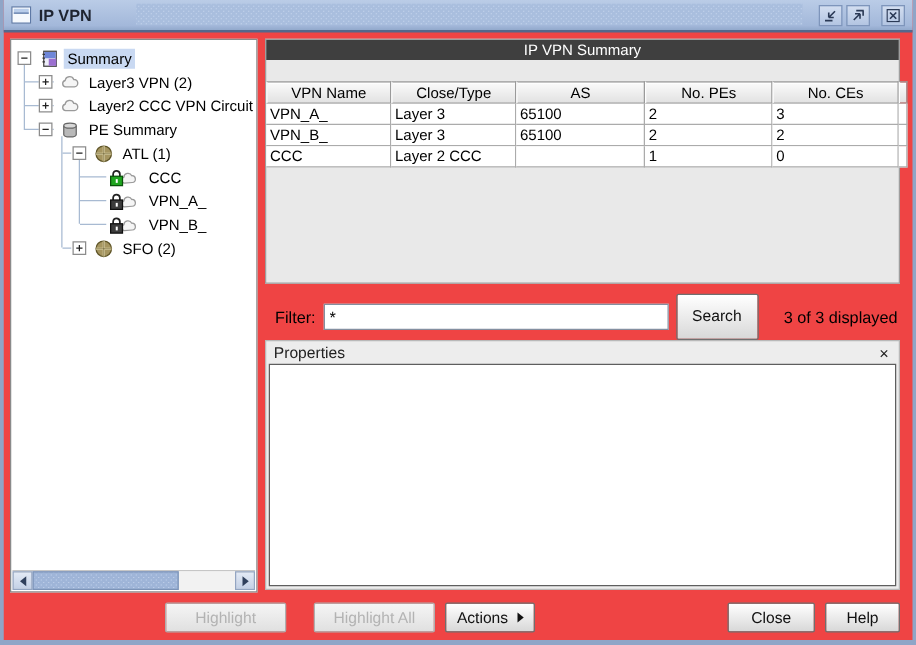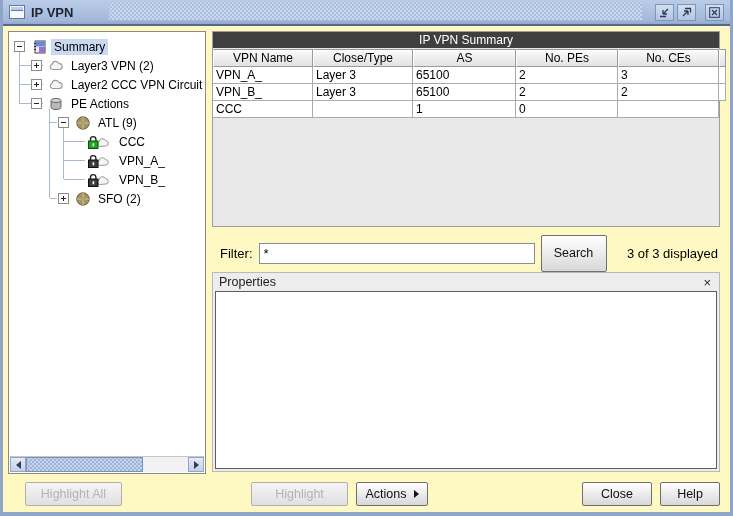"IP VPN" .window { background: #fef9c3 -> #ef4444 }
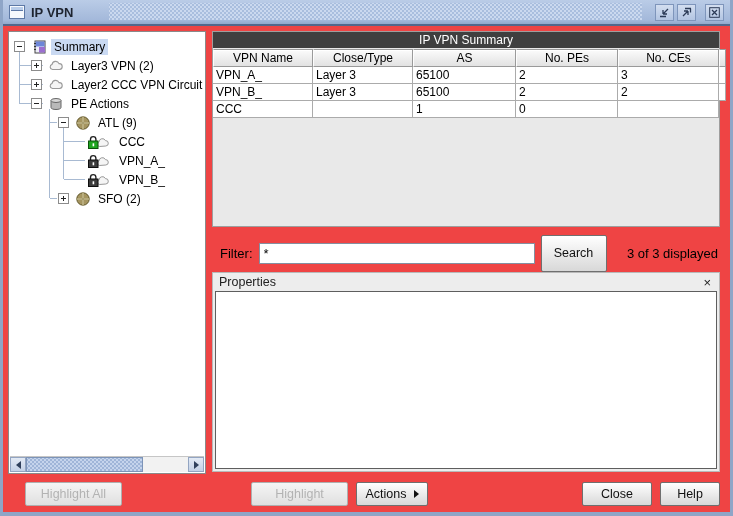"VPN Name" .tbl { margin-top: 1px -> 17px }
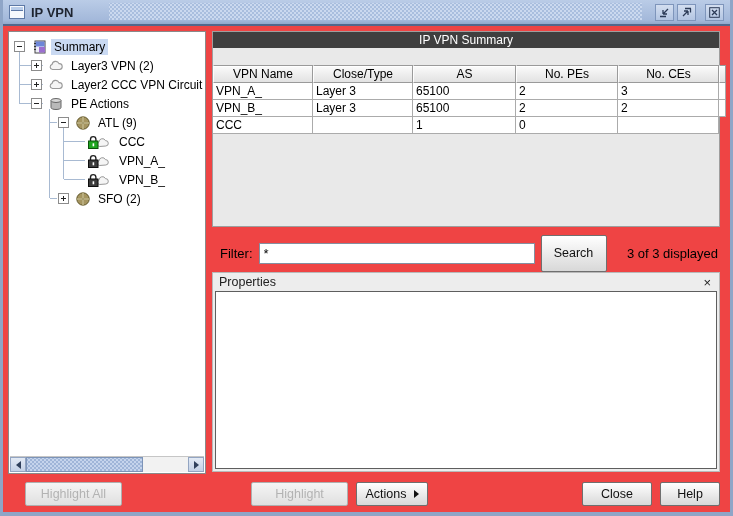"PE Actions" span.tlabel { text: Actions -> Summary }
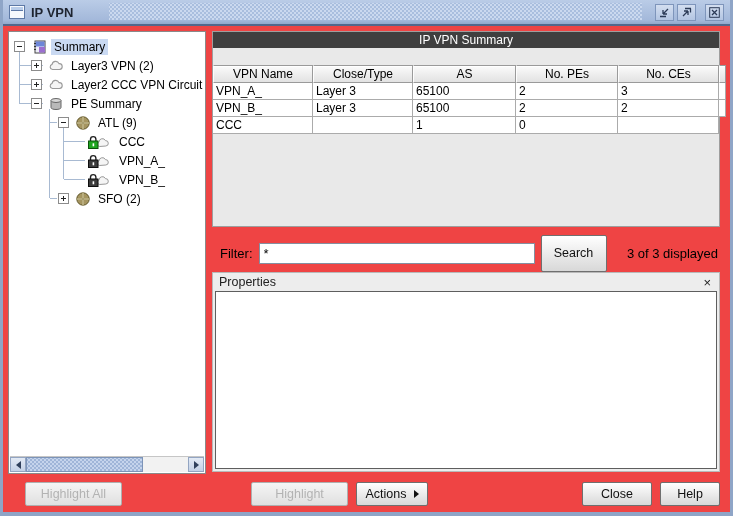"ATL (9)" span.tlabel { text: 9 -> 1 }
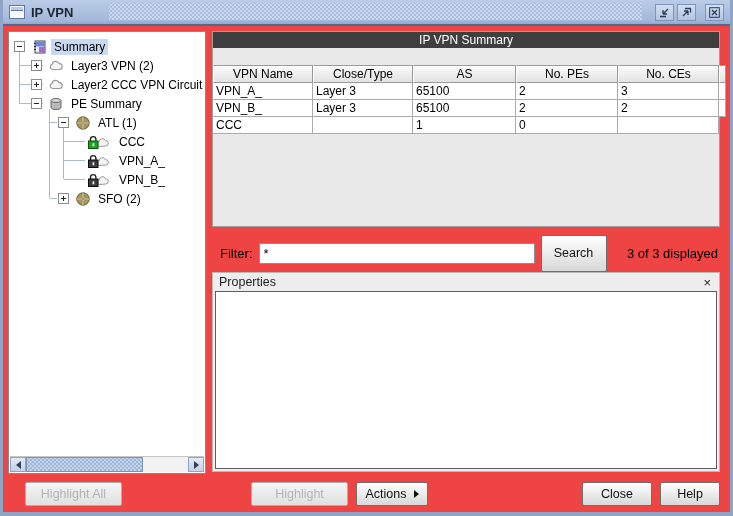"Layer 2 CCC" div.td { html: none -> <div>Layer 2 CCC</div> }
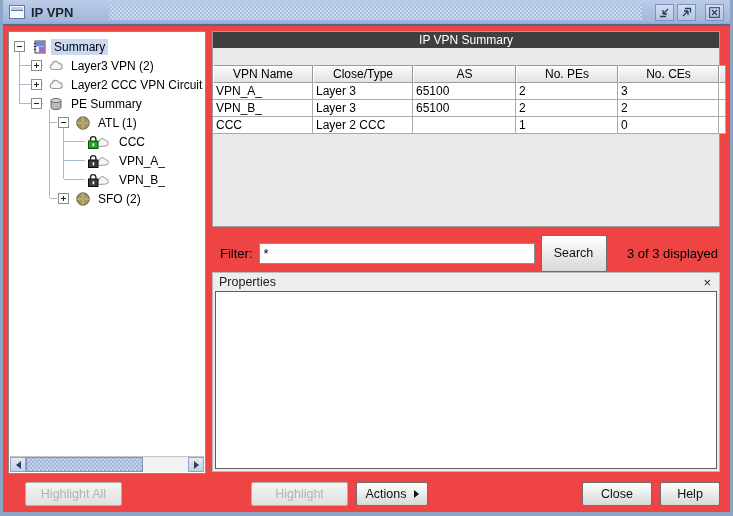"Highlight All" button.btn { order: before "Highlight" -> after "Highlight" }
